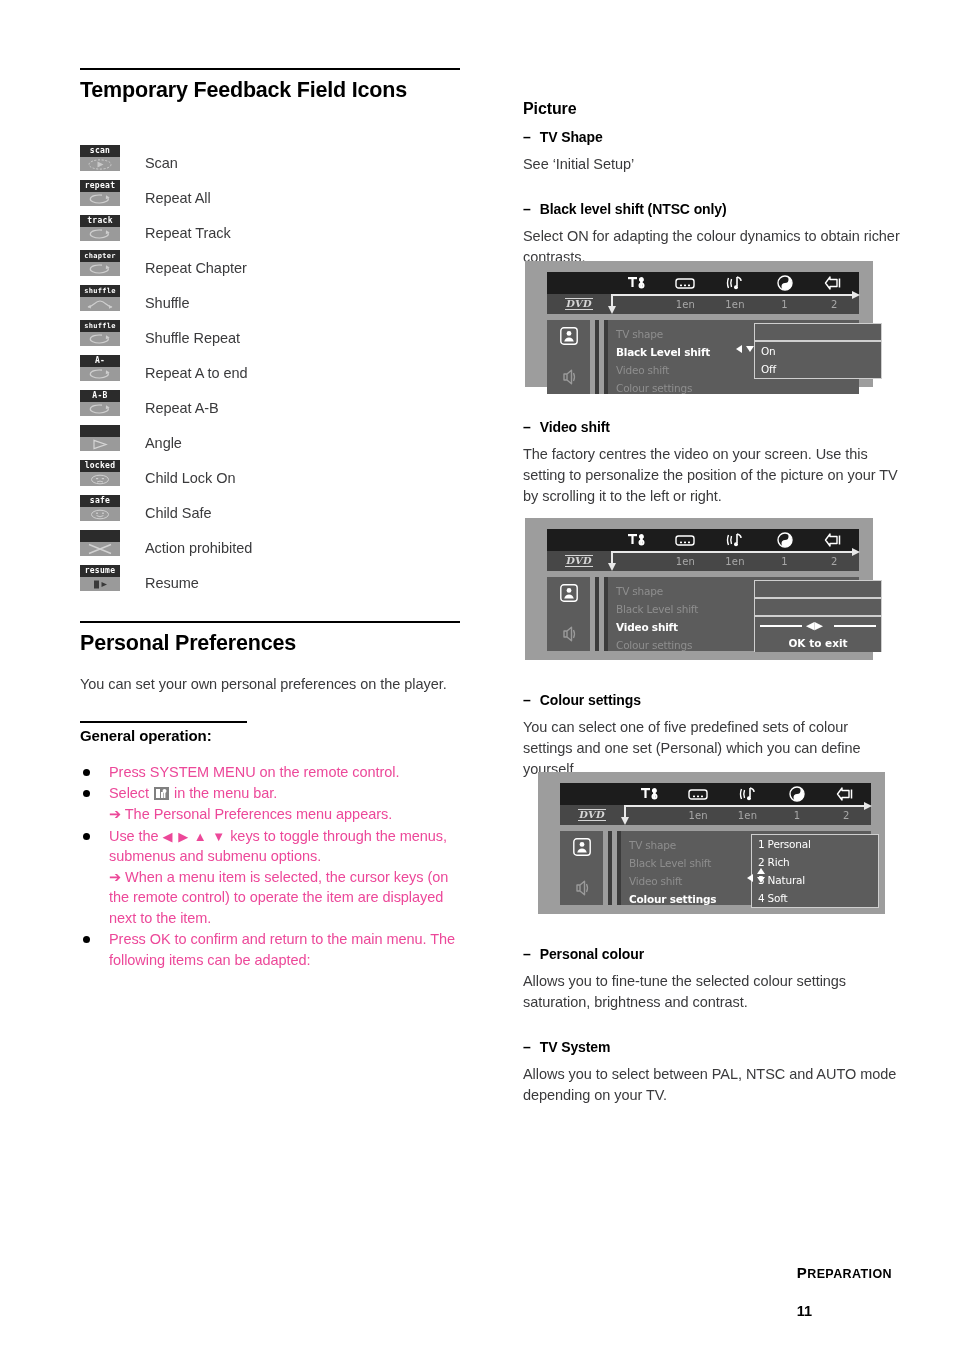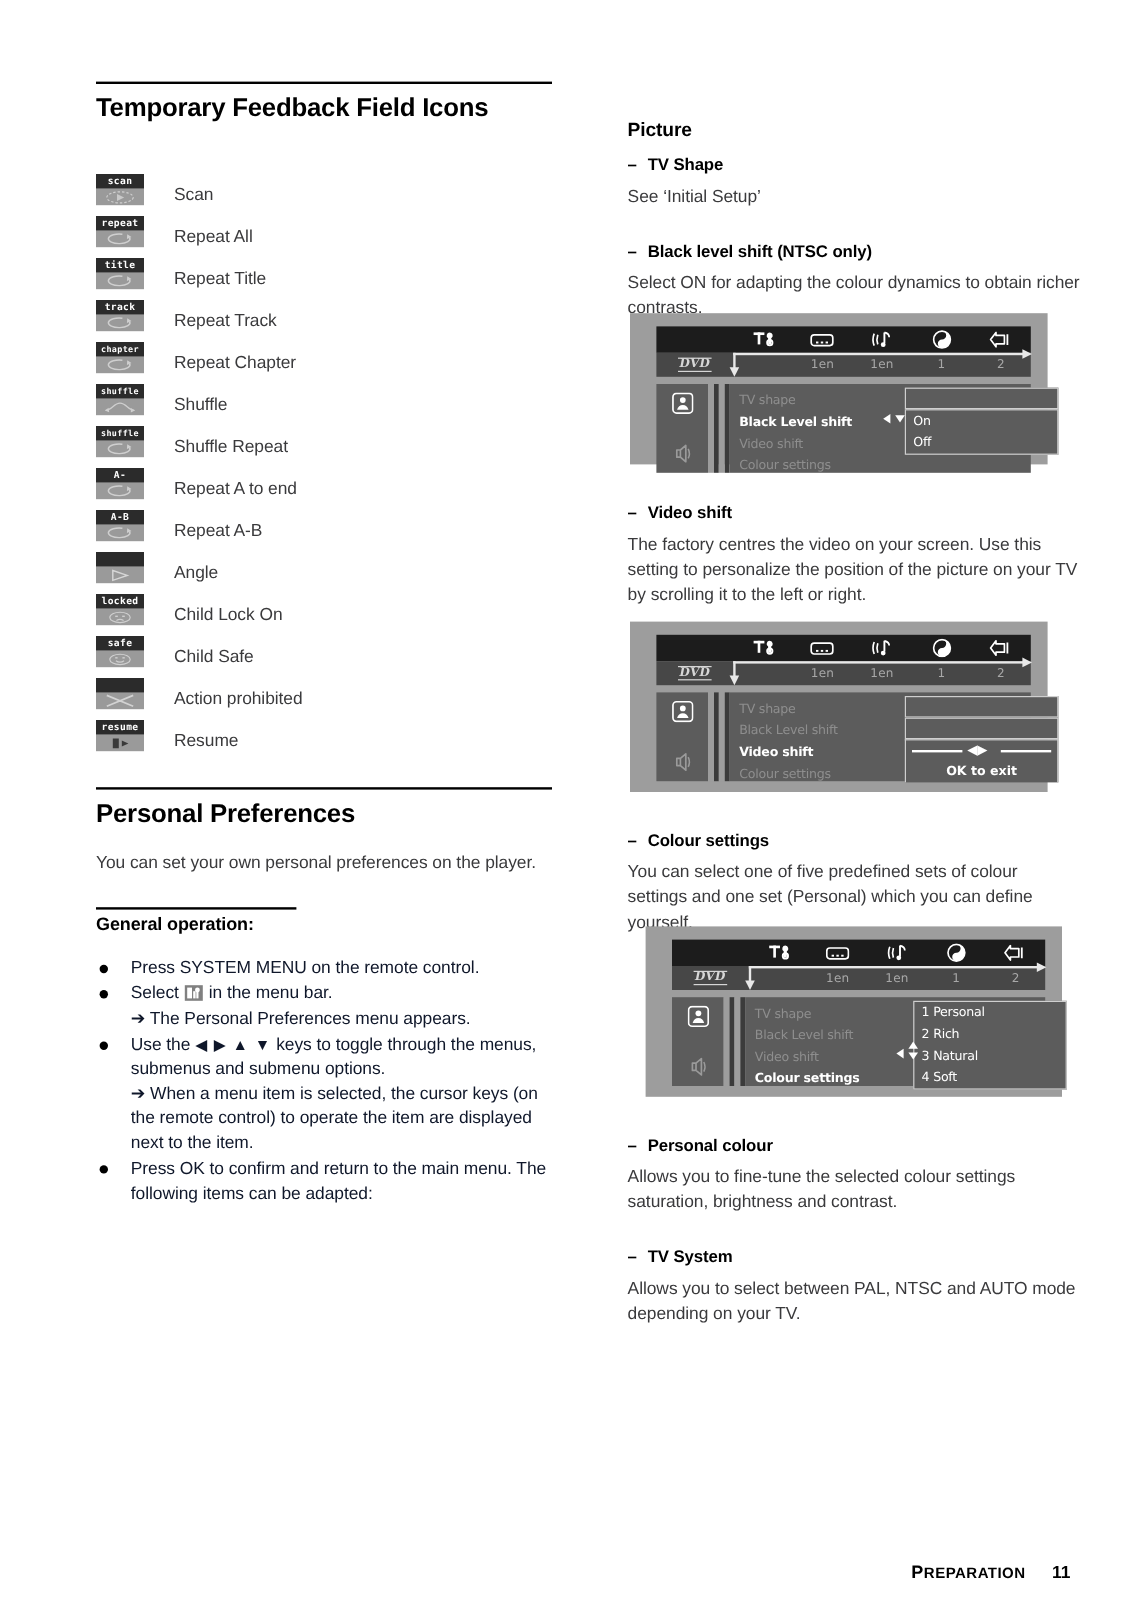"title" div.icon-row { html: <div> <div> <div>title</div> <div> <svg> <path></path> <path></path> </svg> </div> </div> <div>Repeat Title</div> </div> -> none }
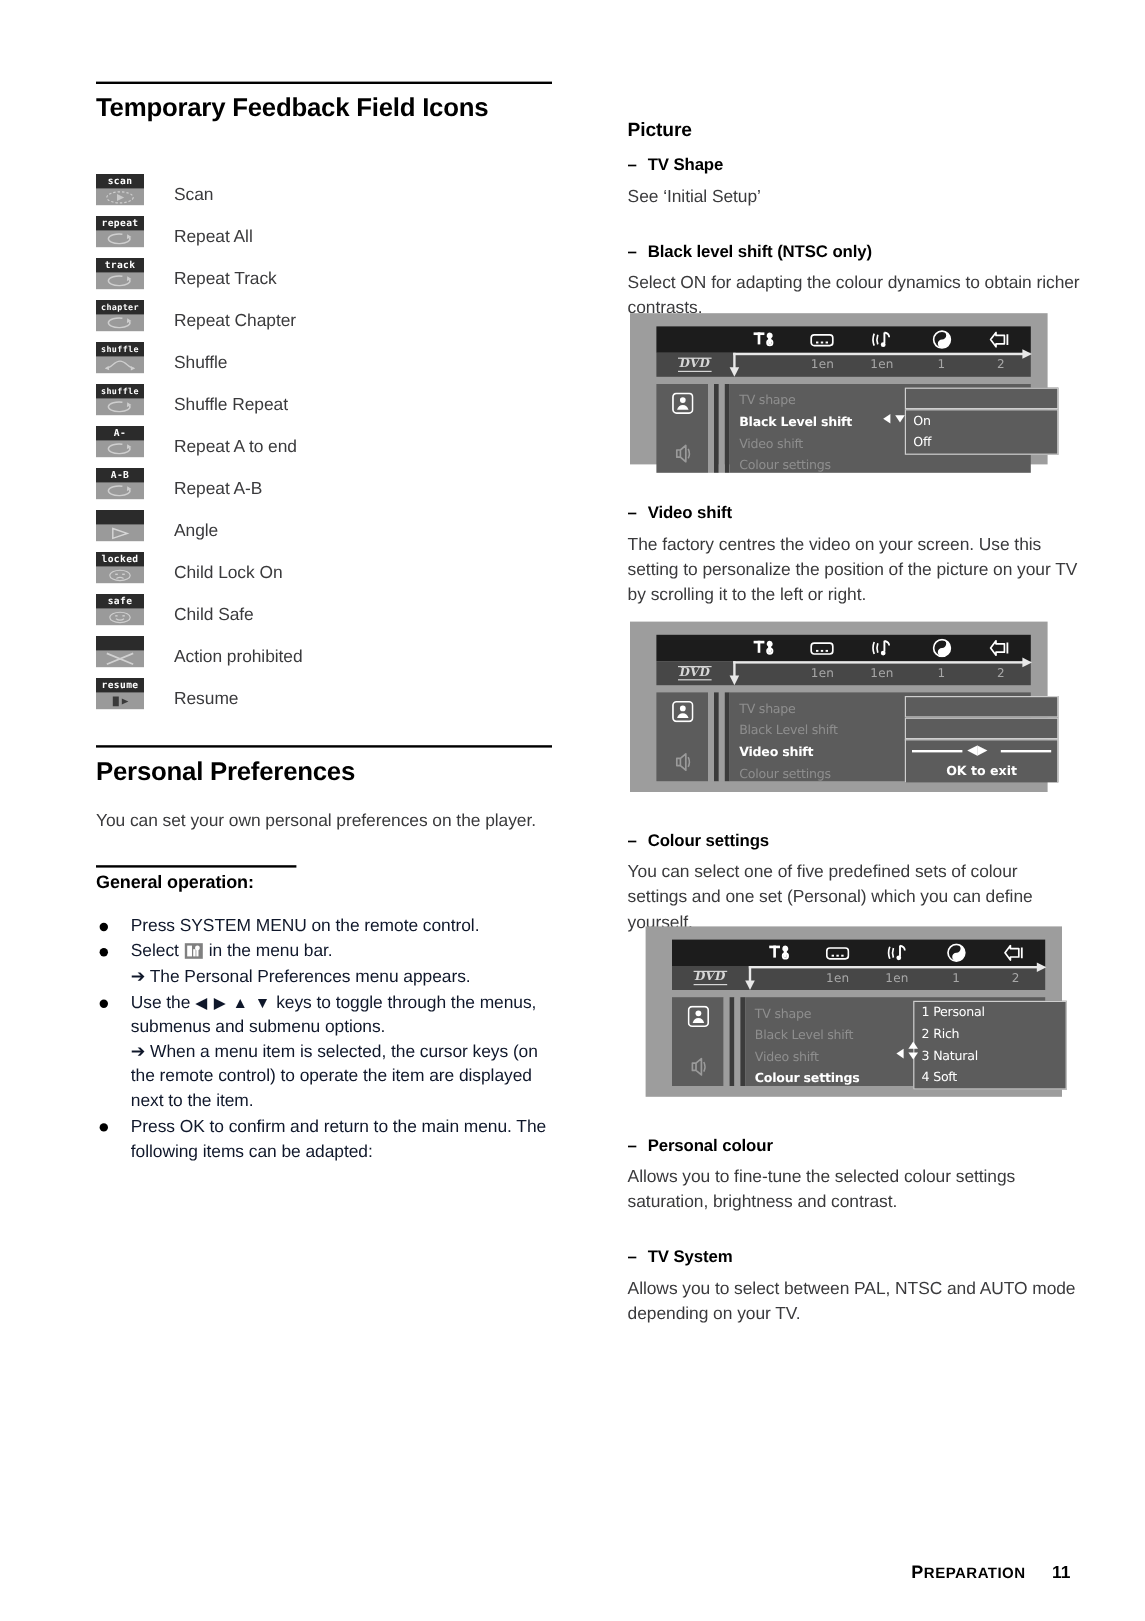"Press SYSTEM MENU on the" ul.bullets > li { color: #0f172a -> #ec4899 }
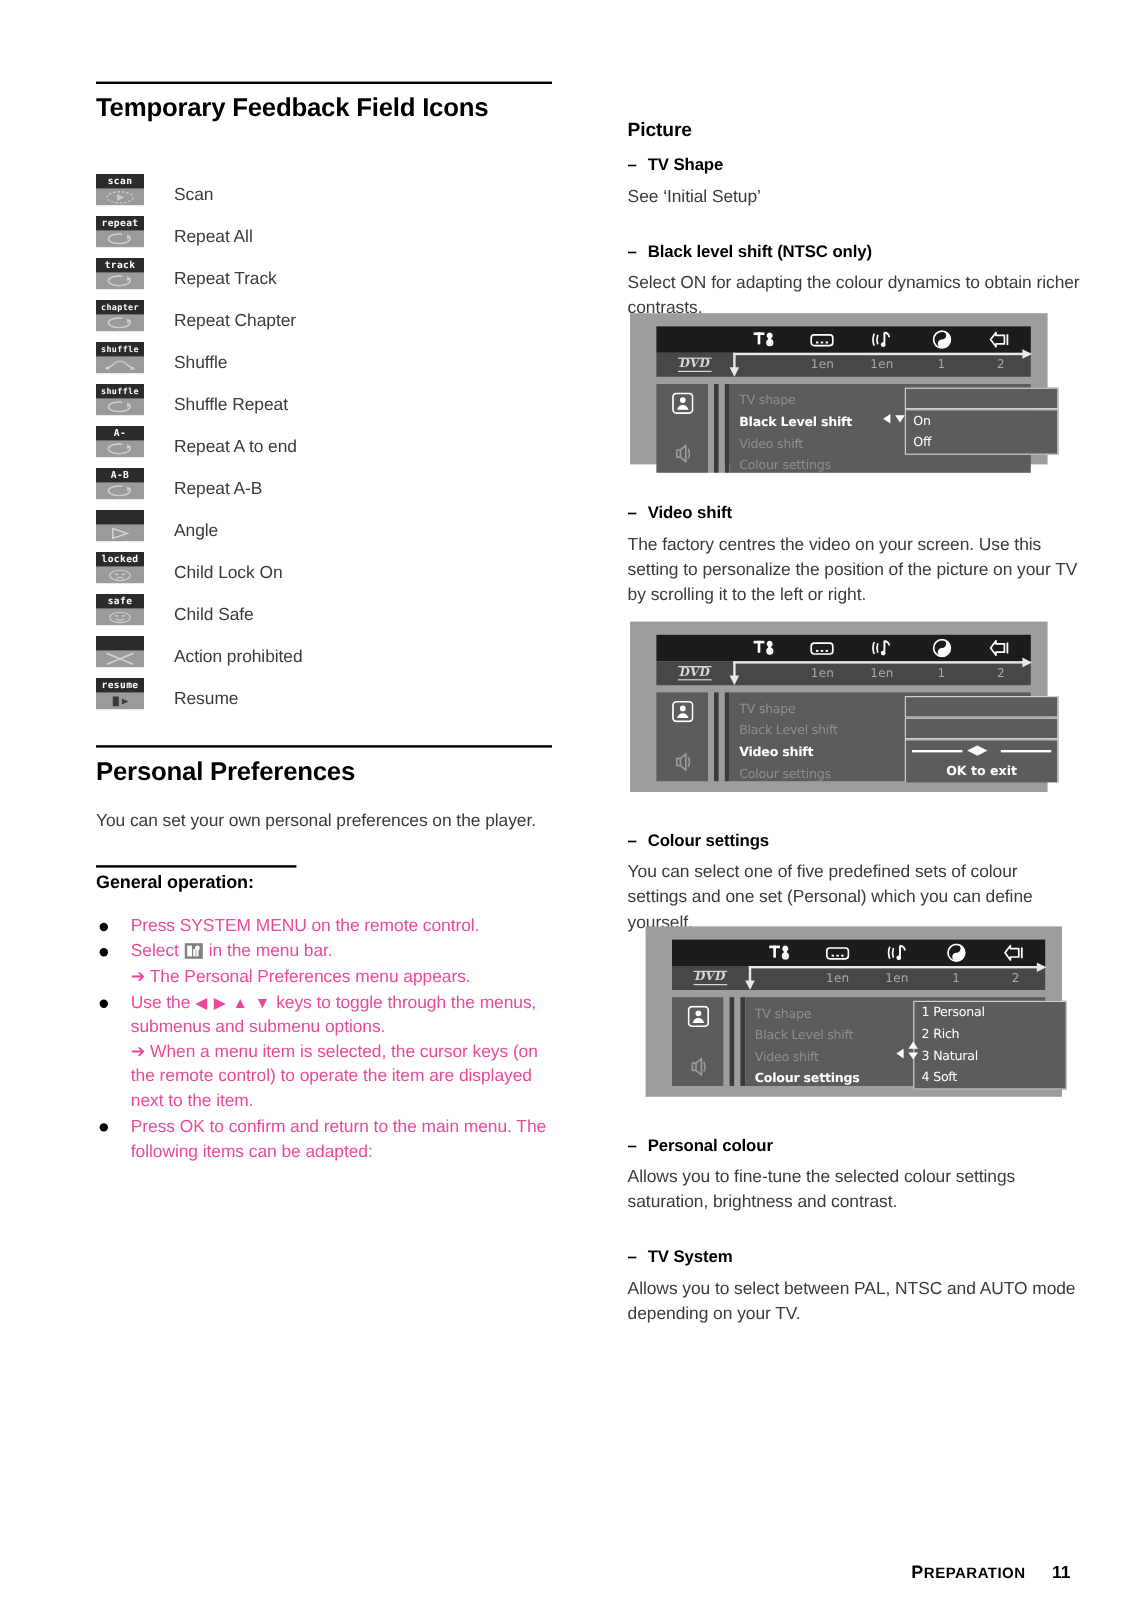"1 Personal" div.optlist { left: 140px -> 130px }
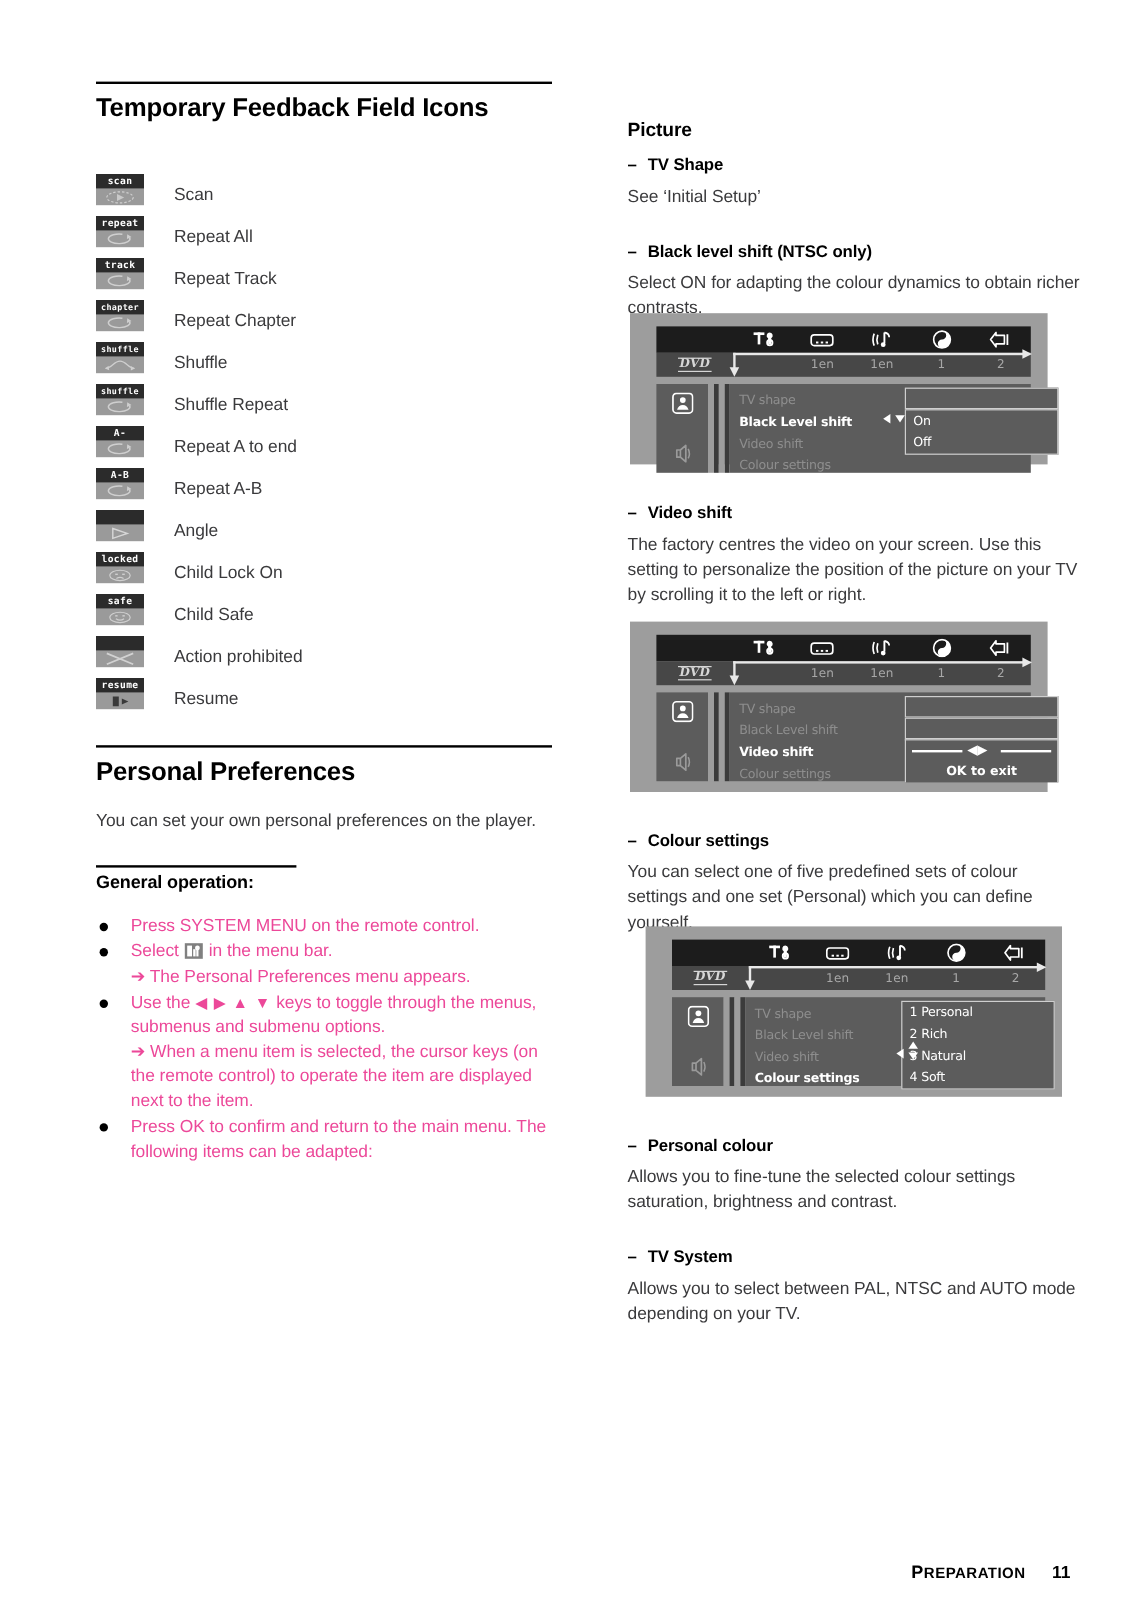"PREPARATION" .footer { flex-direction: none -> column }
